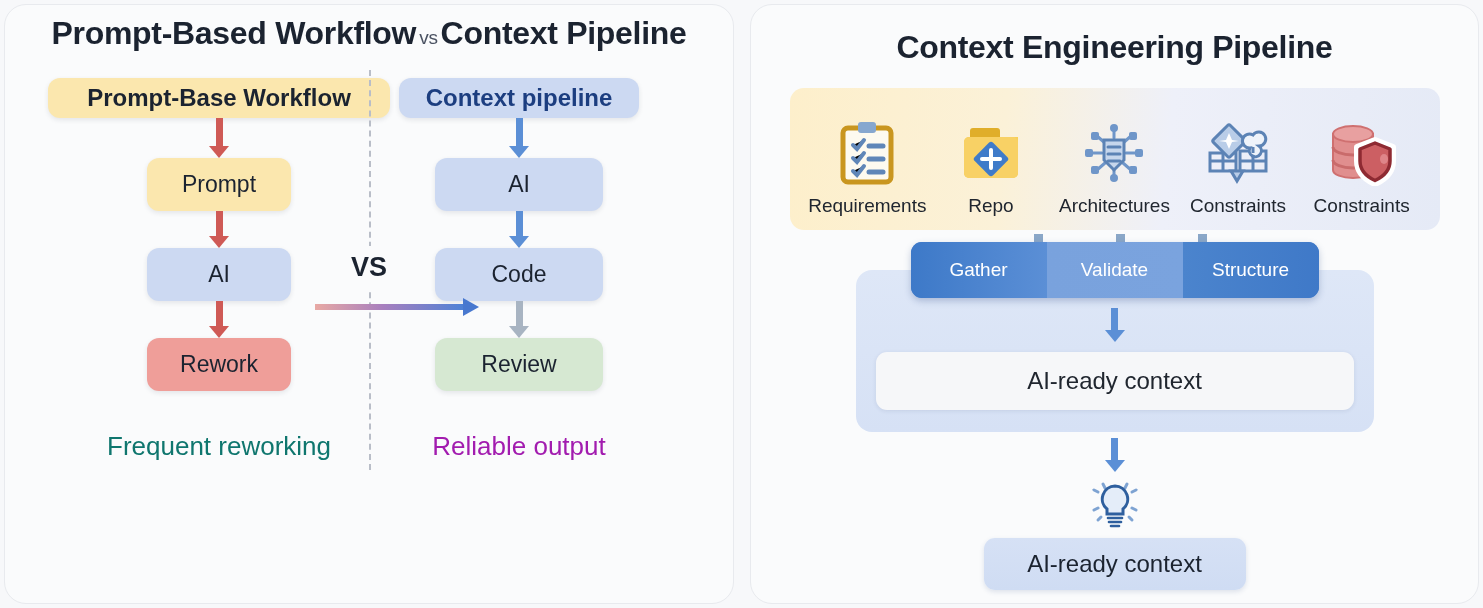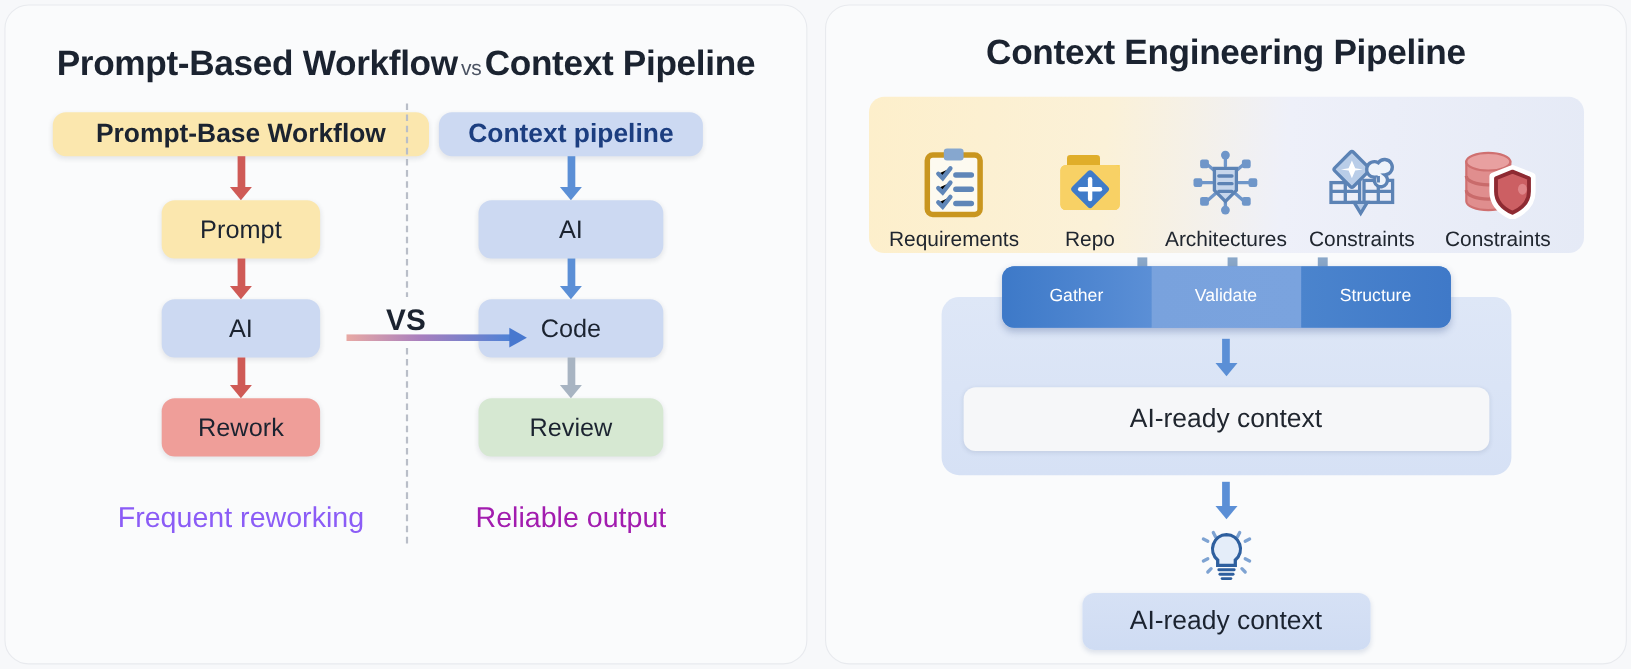"Prompt-Based Workflow vs Context" .title-left { margin-top: 34px -> 10px }
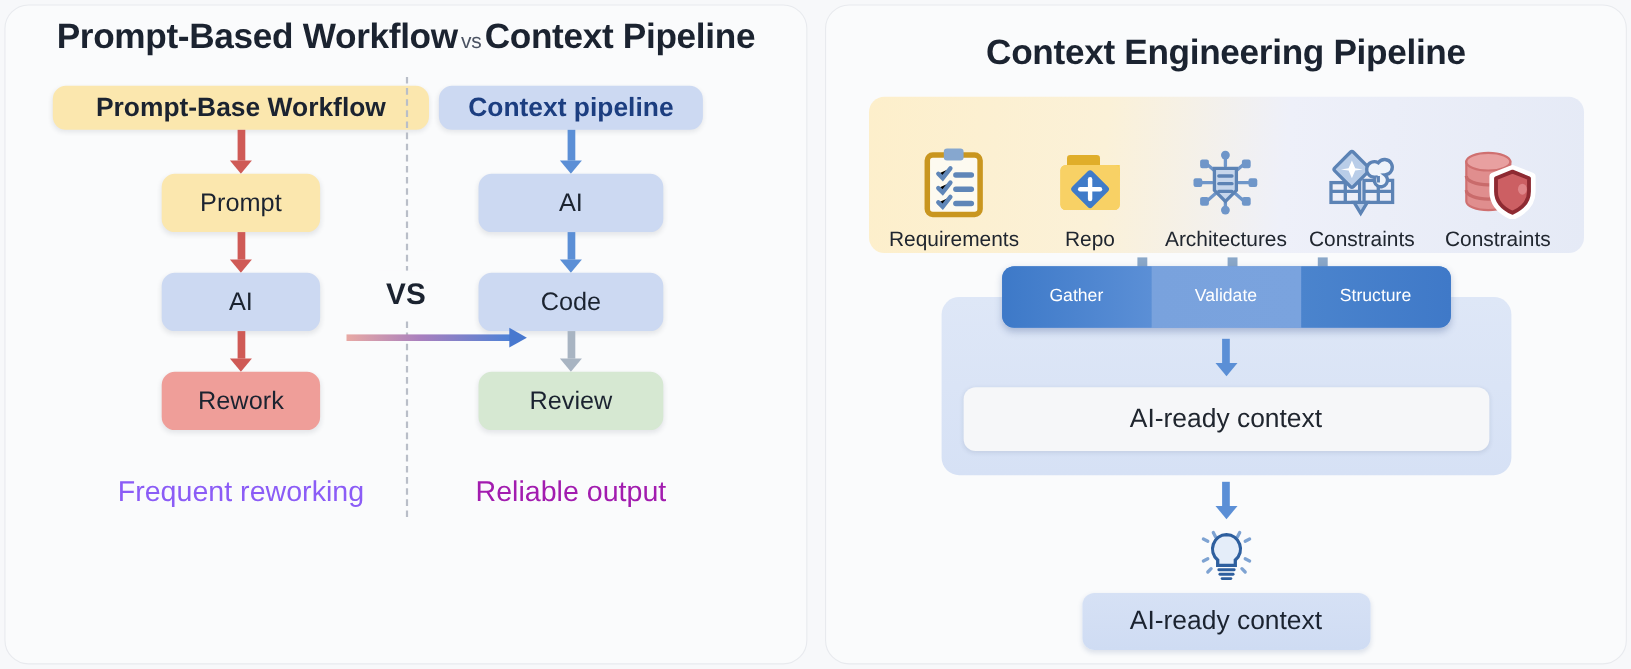"Requirements" .banner { align-items: flex-end -> center }
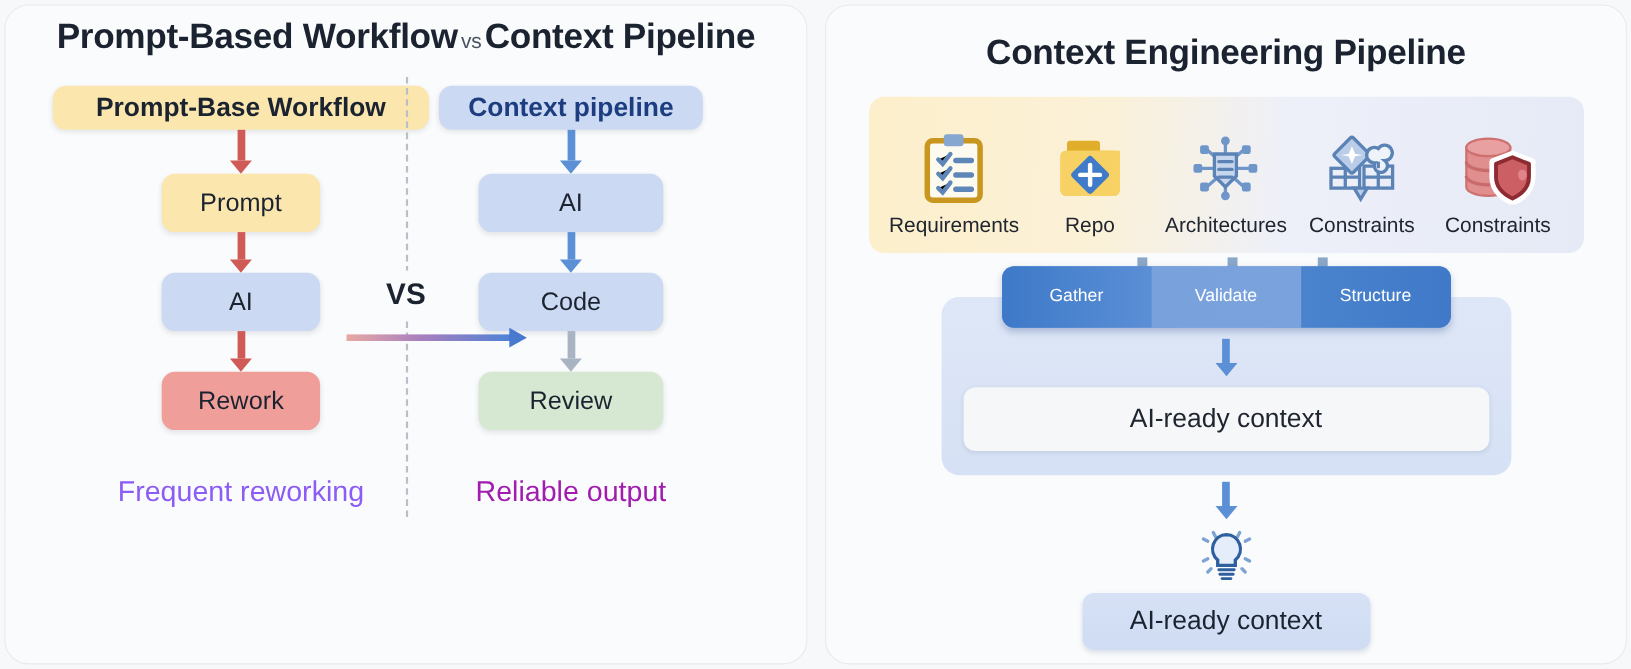"Gather" .chev { font-size: 16px -> 19px }
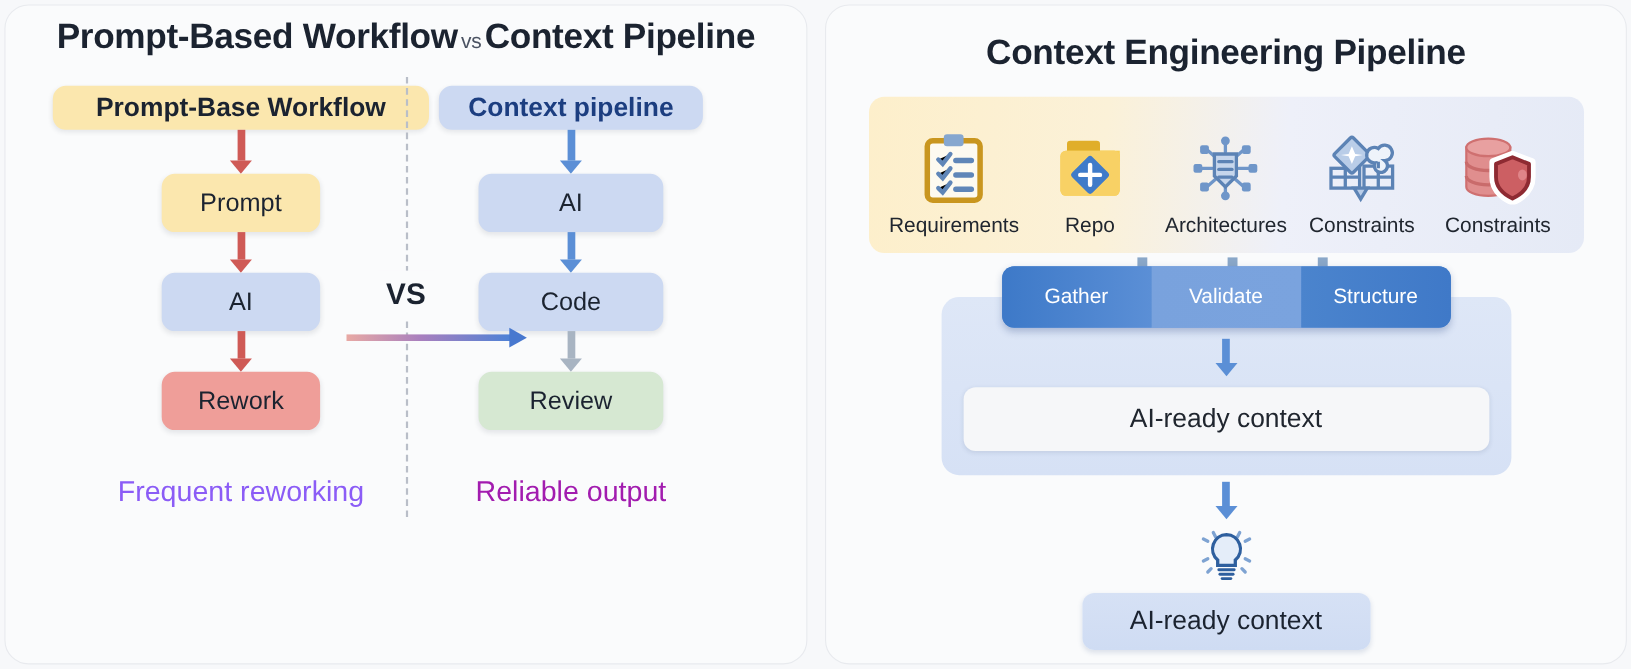"Frequent reworking" .cap-red { color: #8b5cf6 -> #0f766e }
